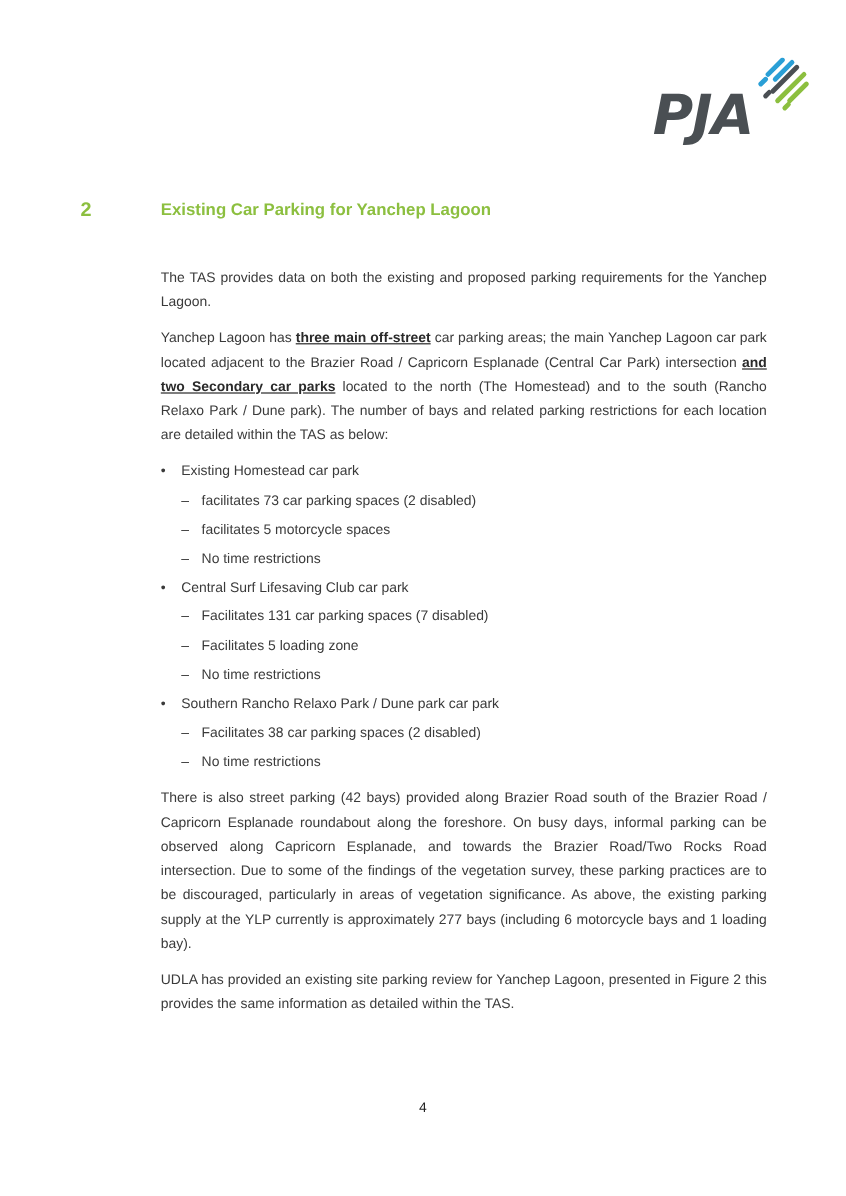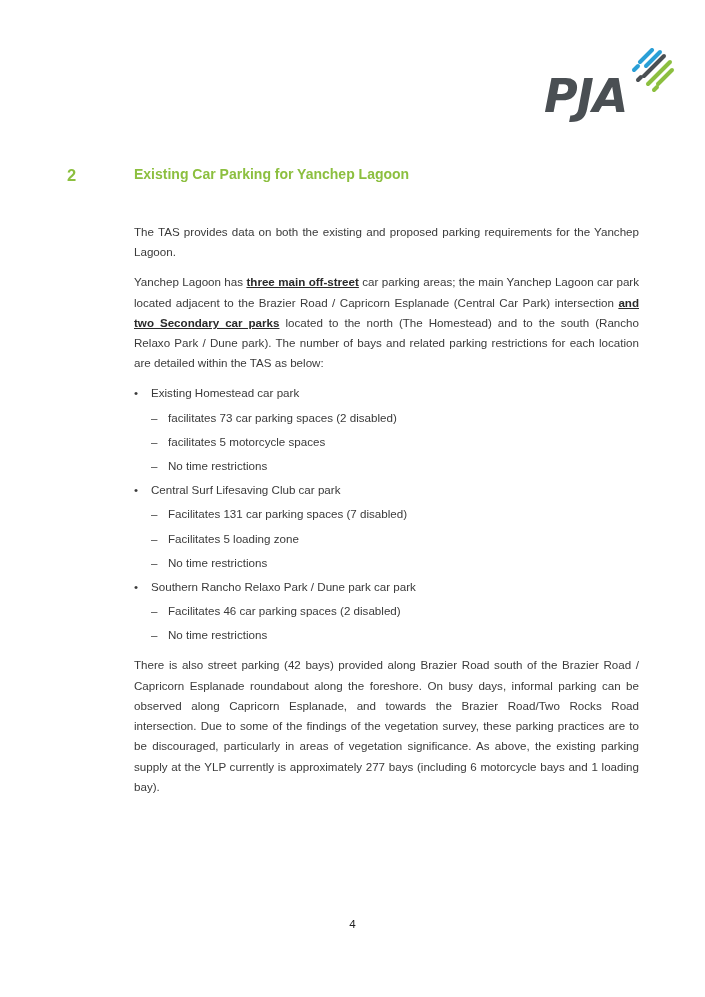"Facilitates 46 car parking spaces" span { text: 46 -> 38 }
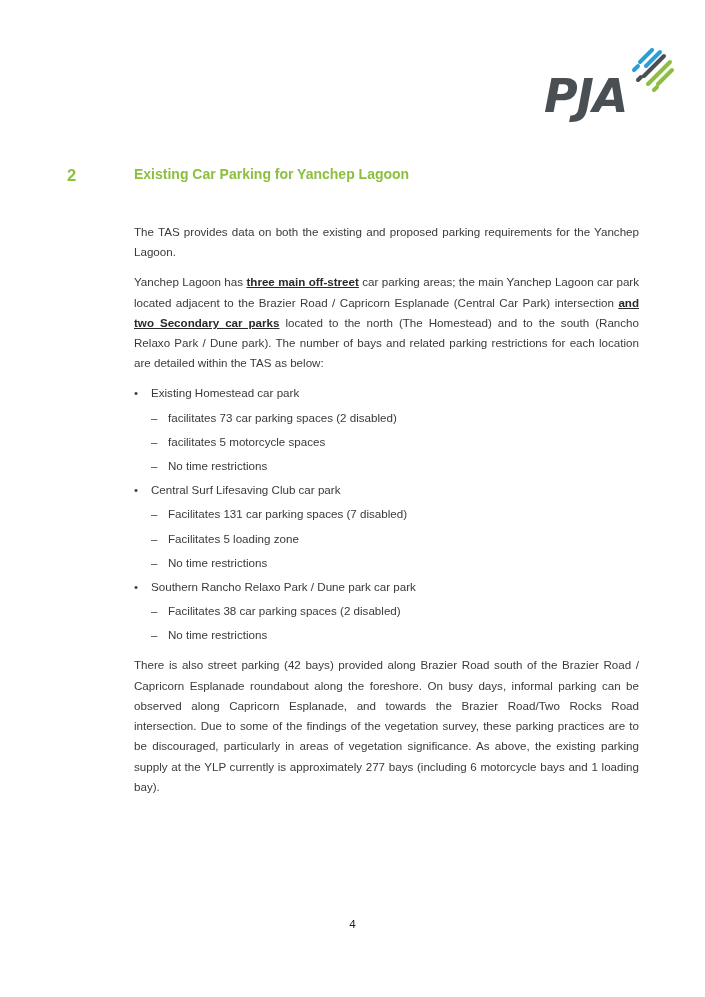"UDLA has provided an existing" p { html: none -> <p>UDLA has provided an existing site parking review for Yanchep Lagoon, presented in Figure 2 this provides the same information as detailed within the TAS.</p> }
